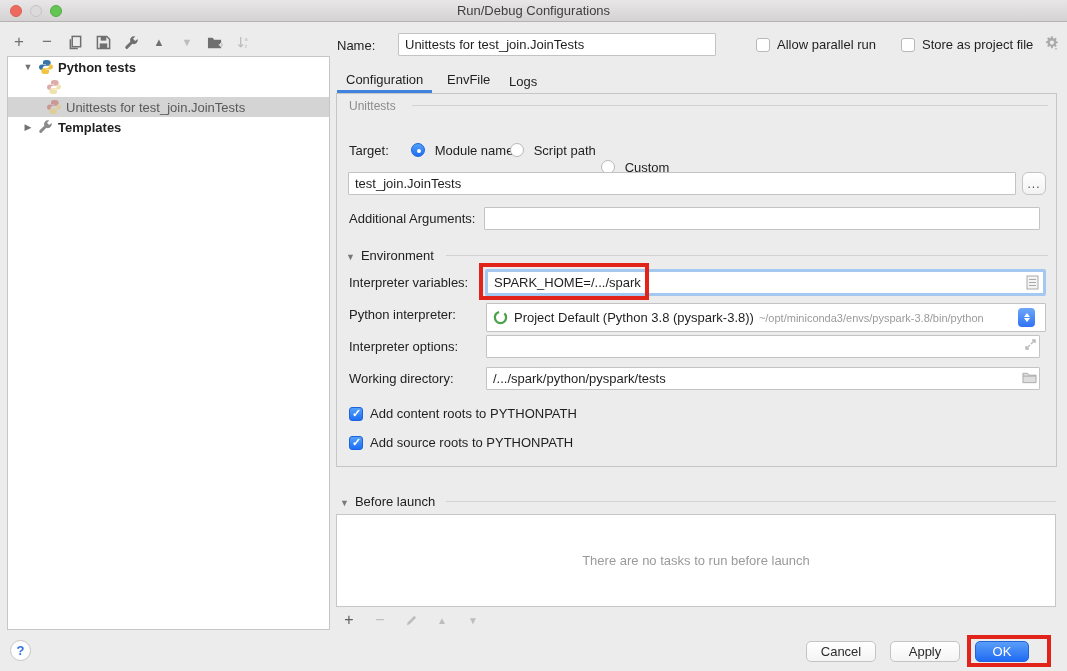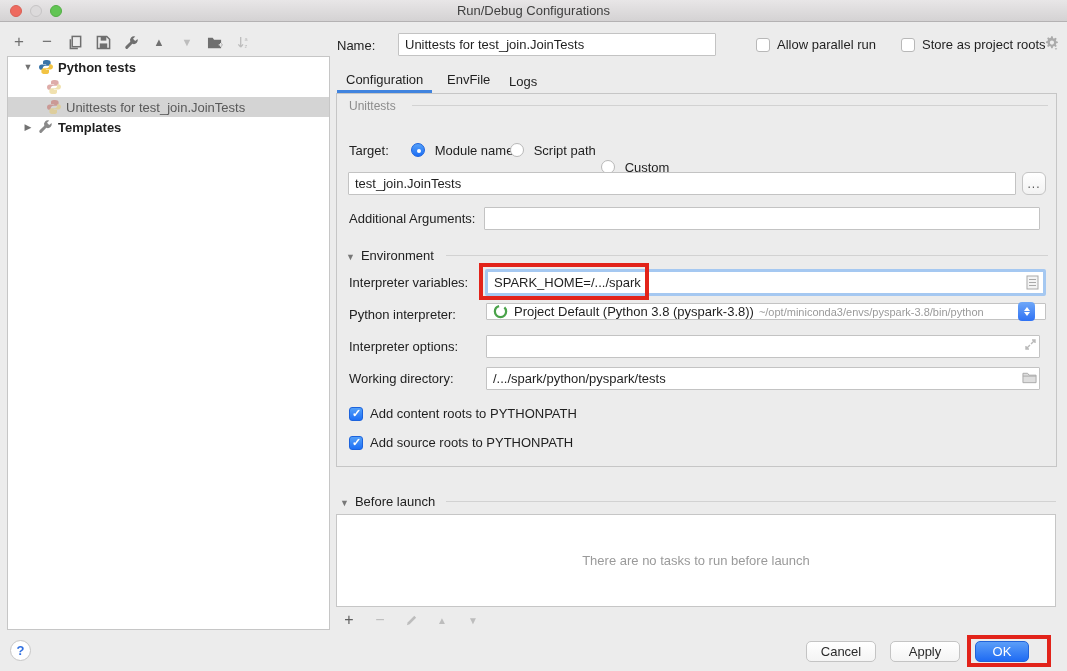"Store as project roots" span { text: roots -> file }
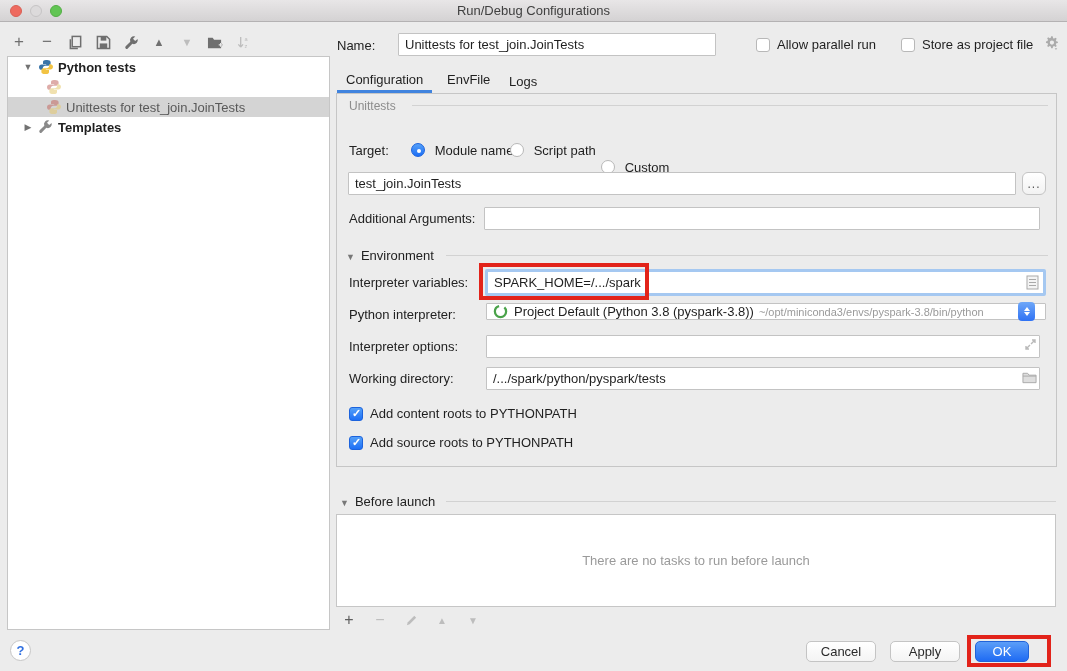"Project Default (Python 3.8" div.abs { height: 17px -> 29px }
